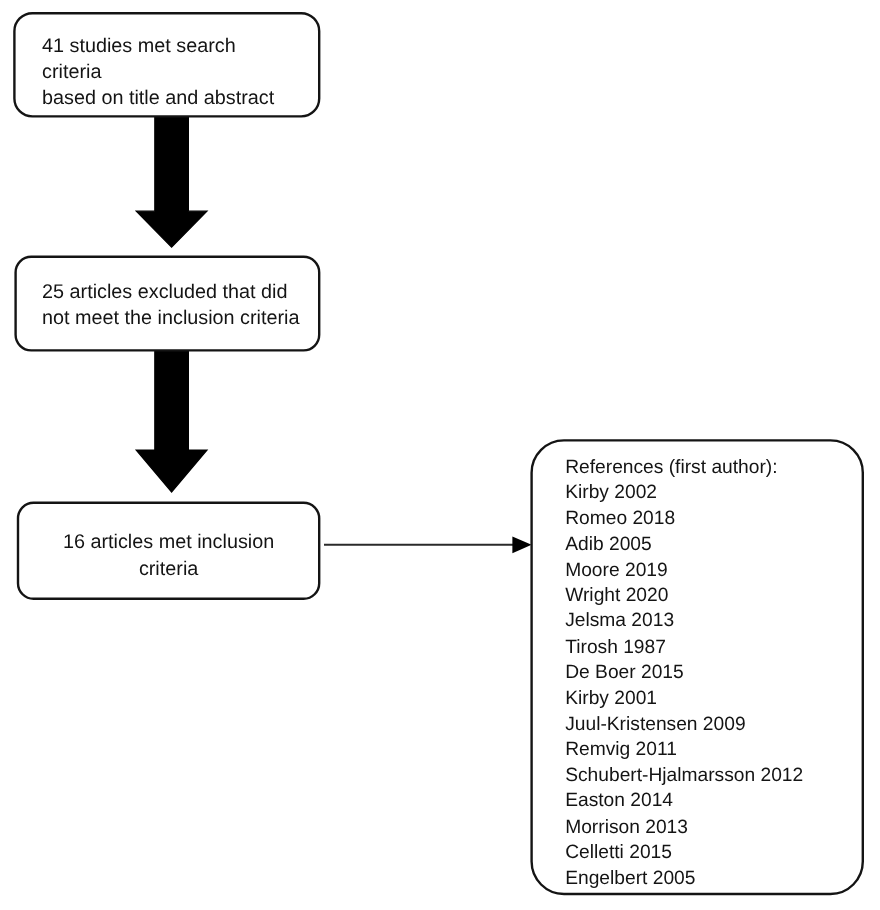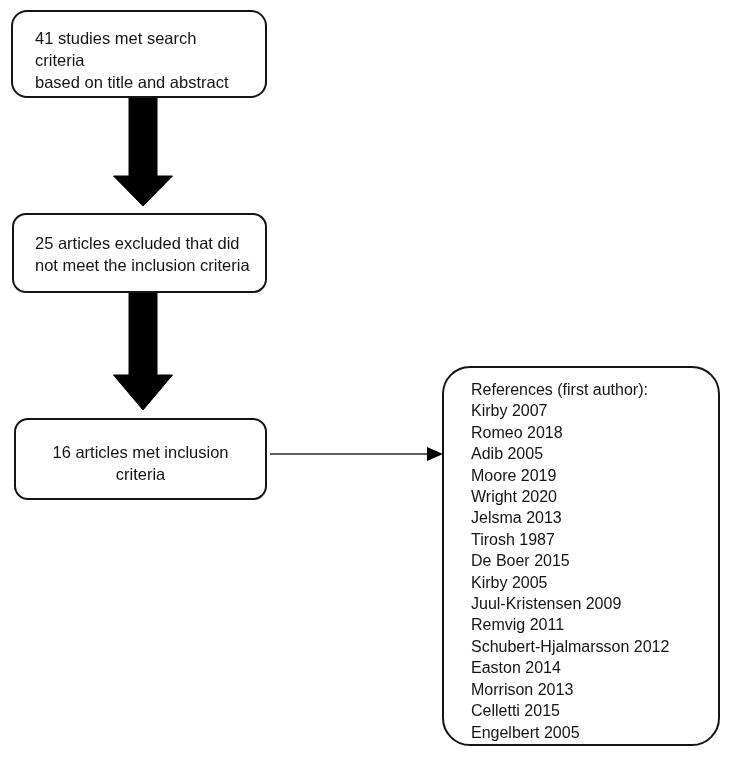"Kirby 2007" div.ref-line { text: 2007 -> 2002 }
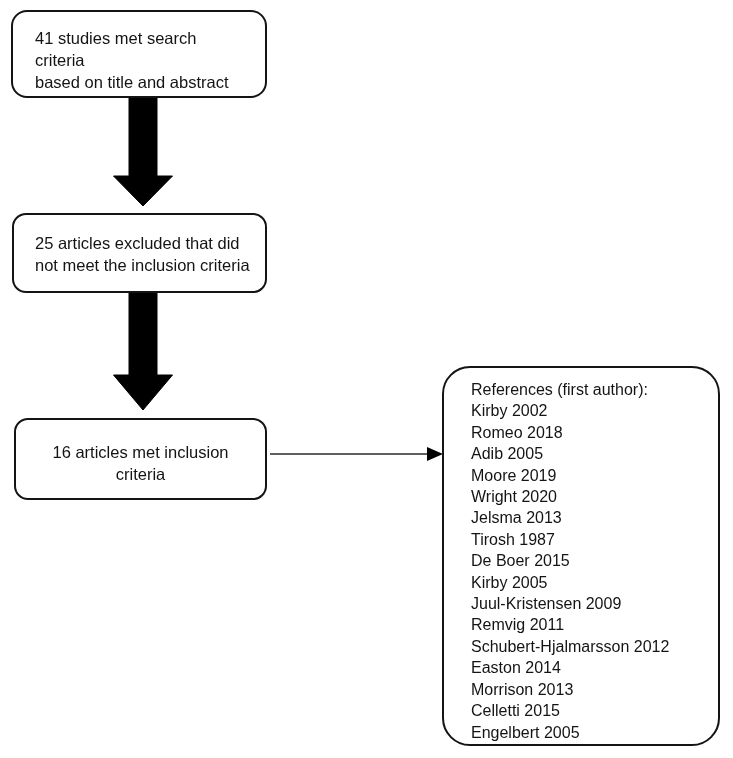"Kirby 2005" div.ref-line { text: 2005 -> 2001 }
